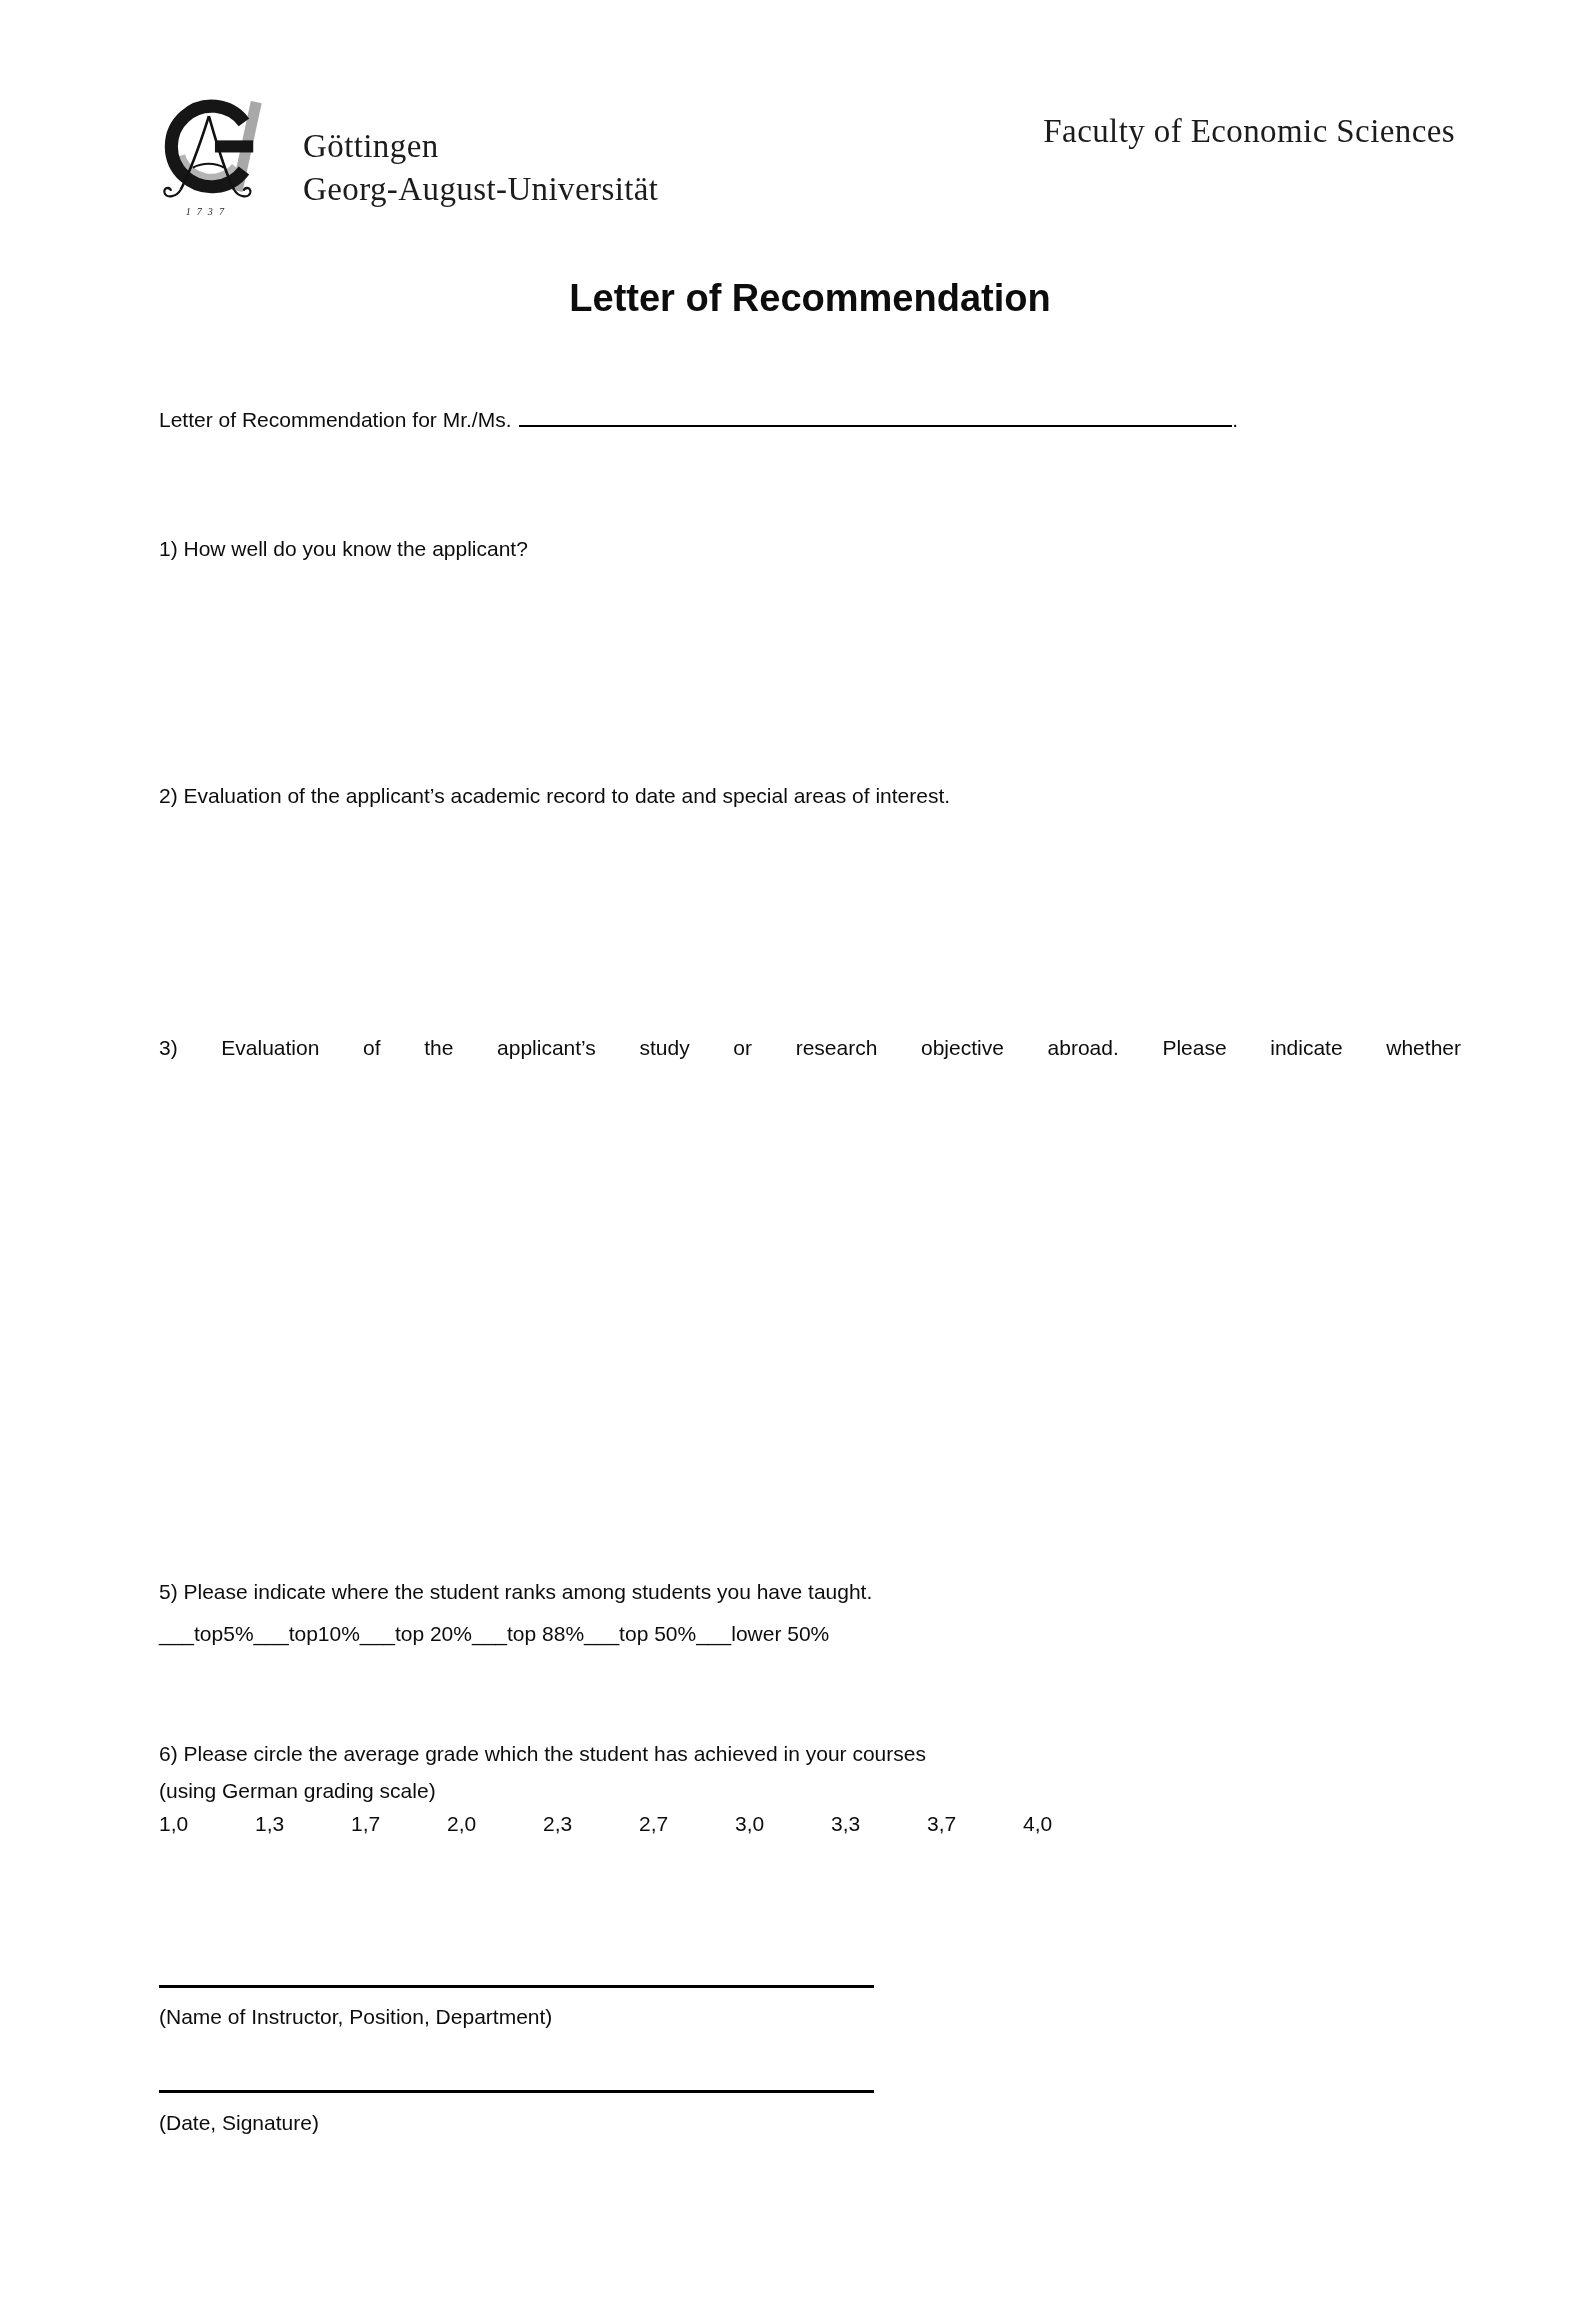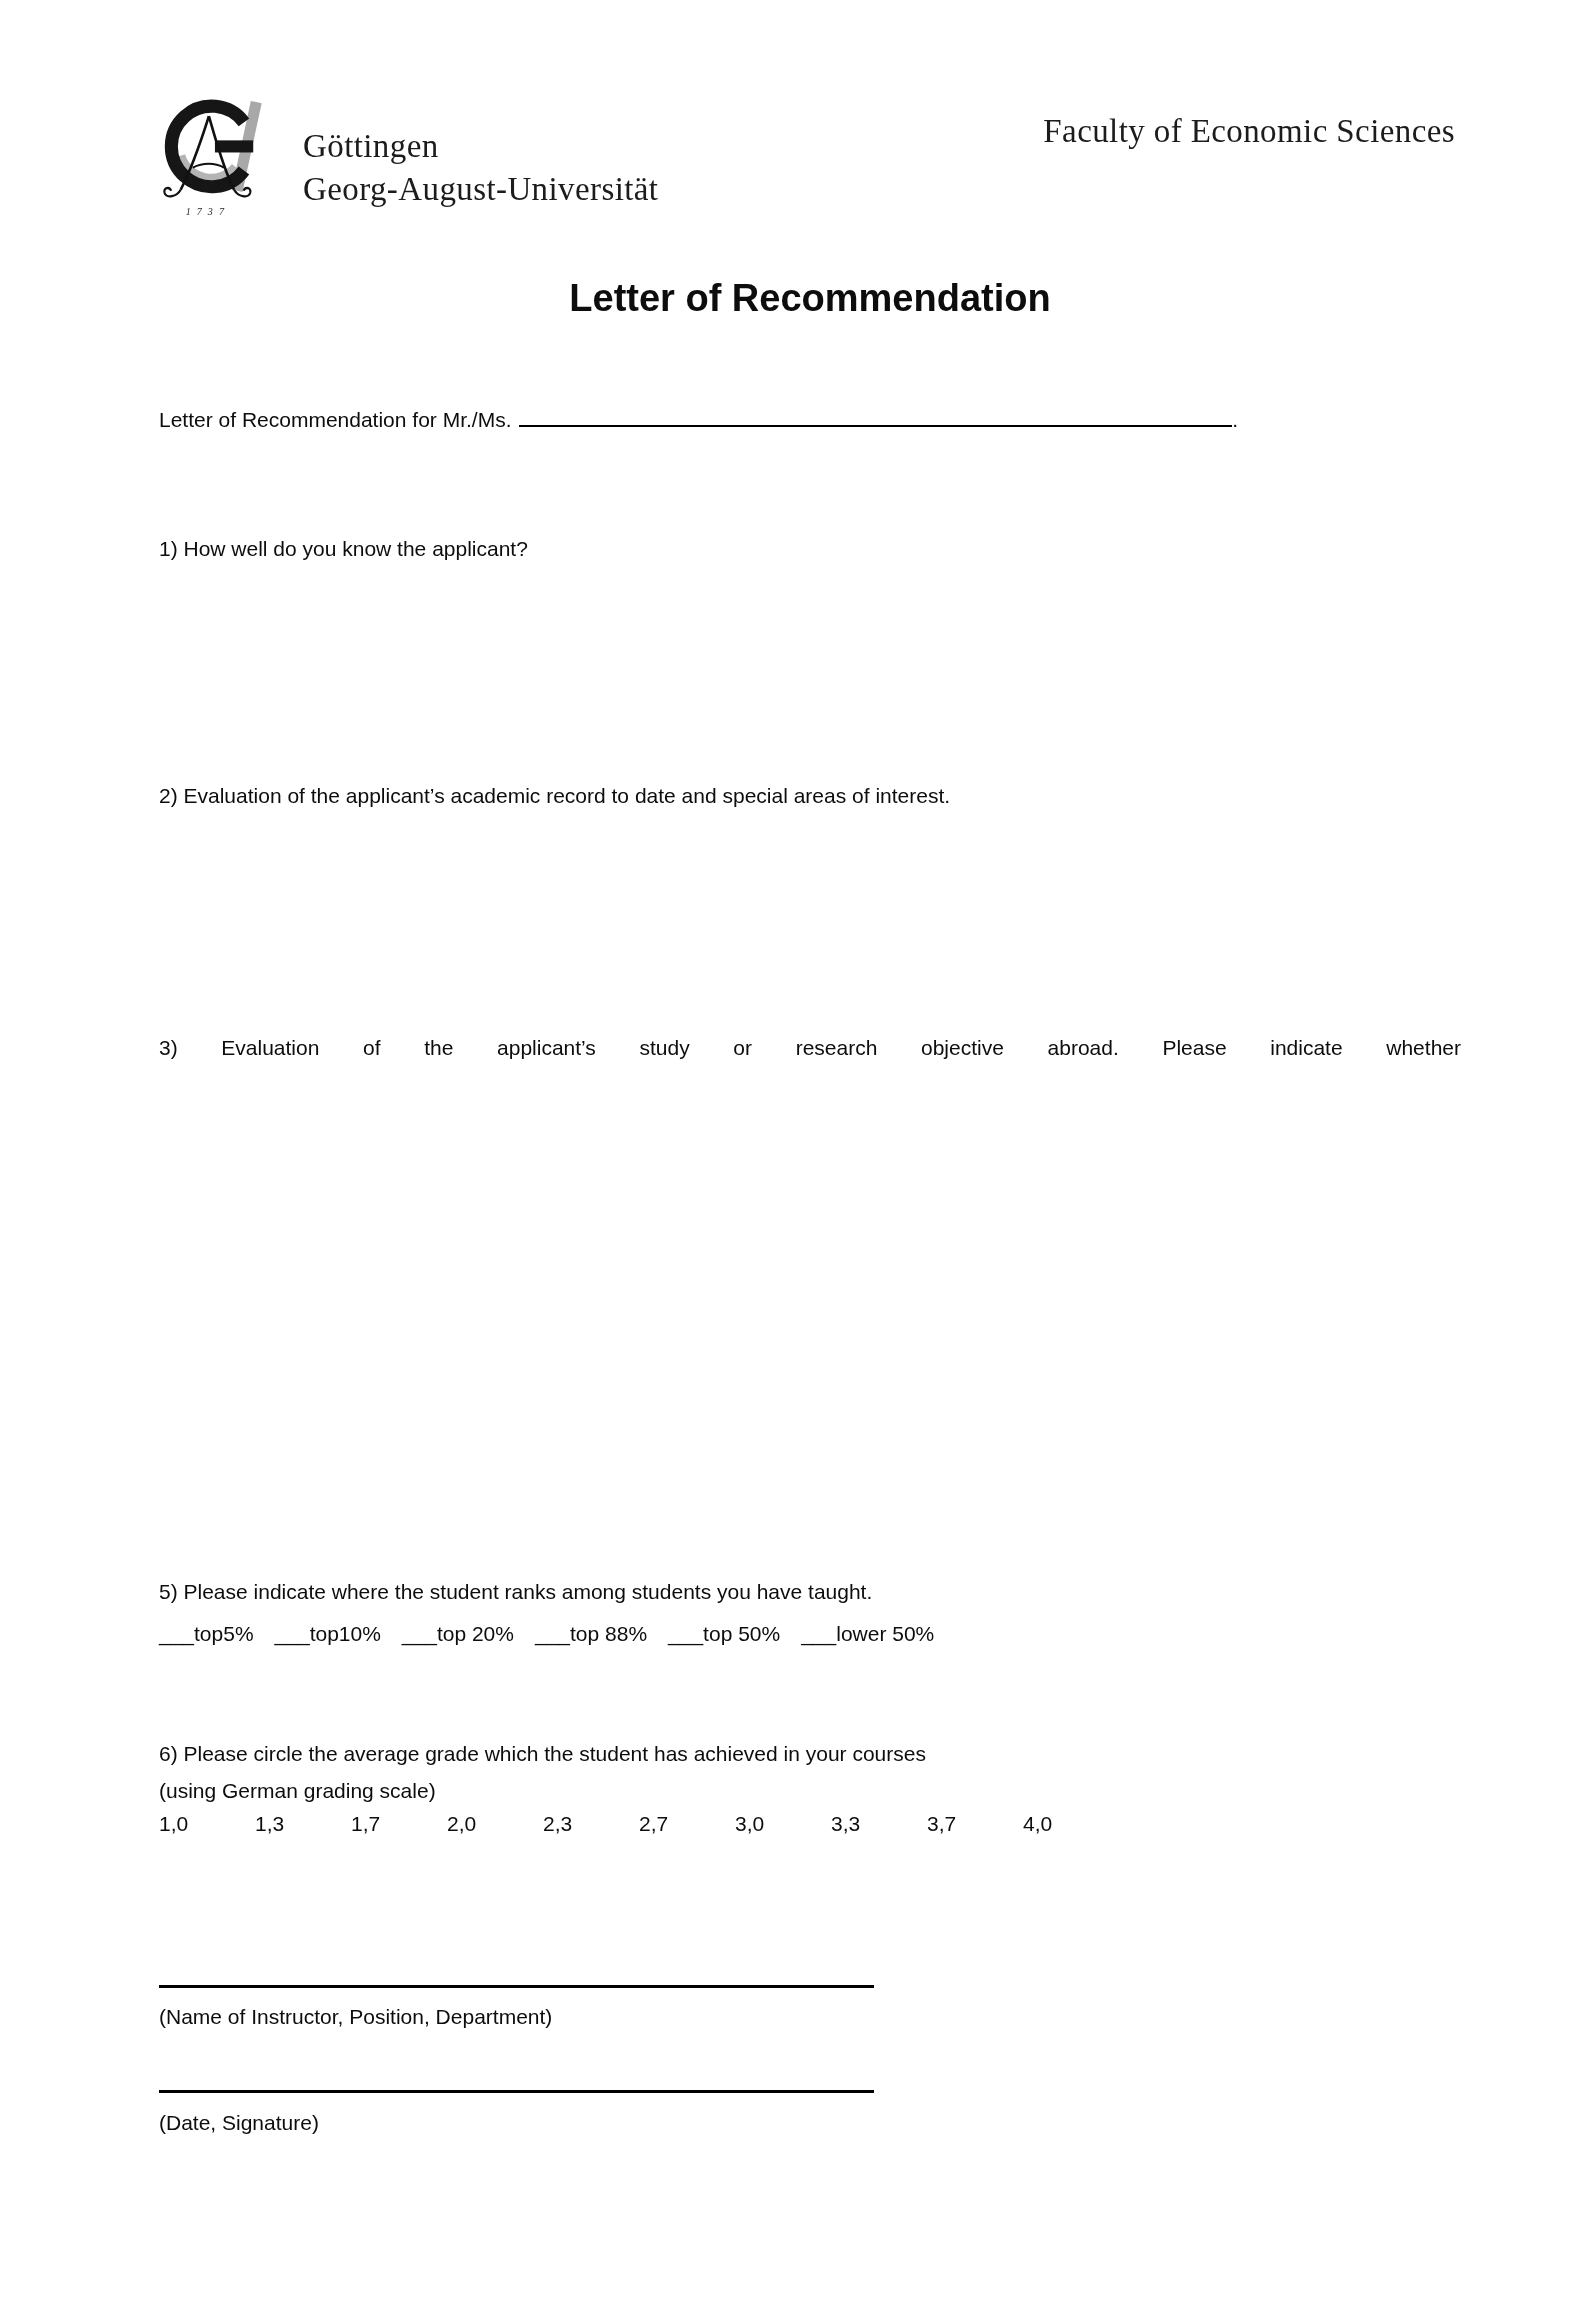"___top5%" .rank-row { gap: 21px -> none }
